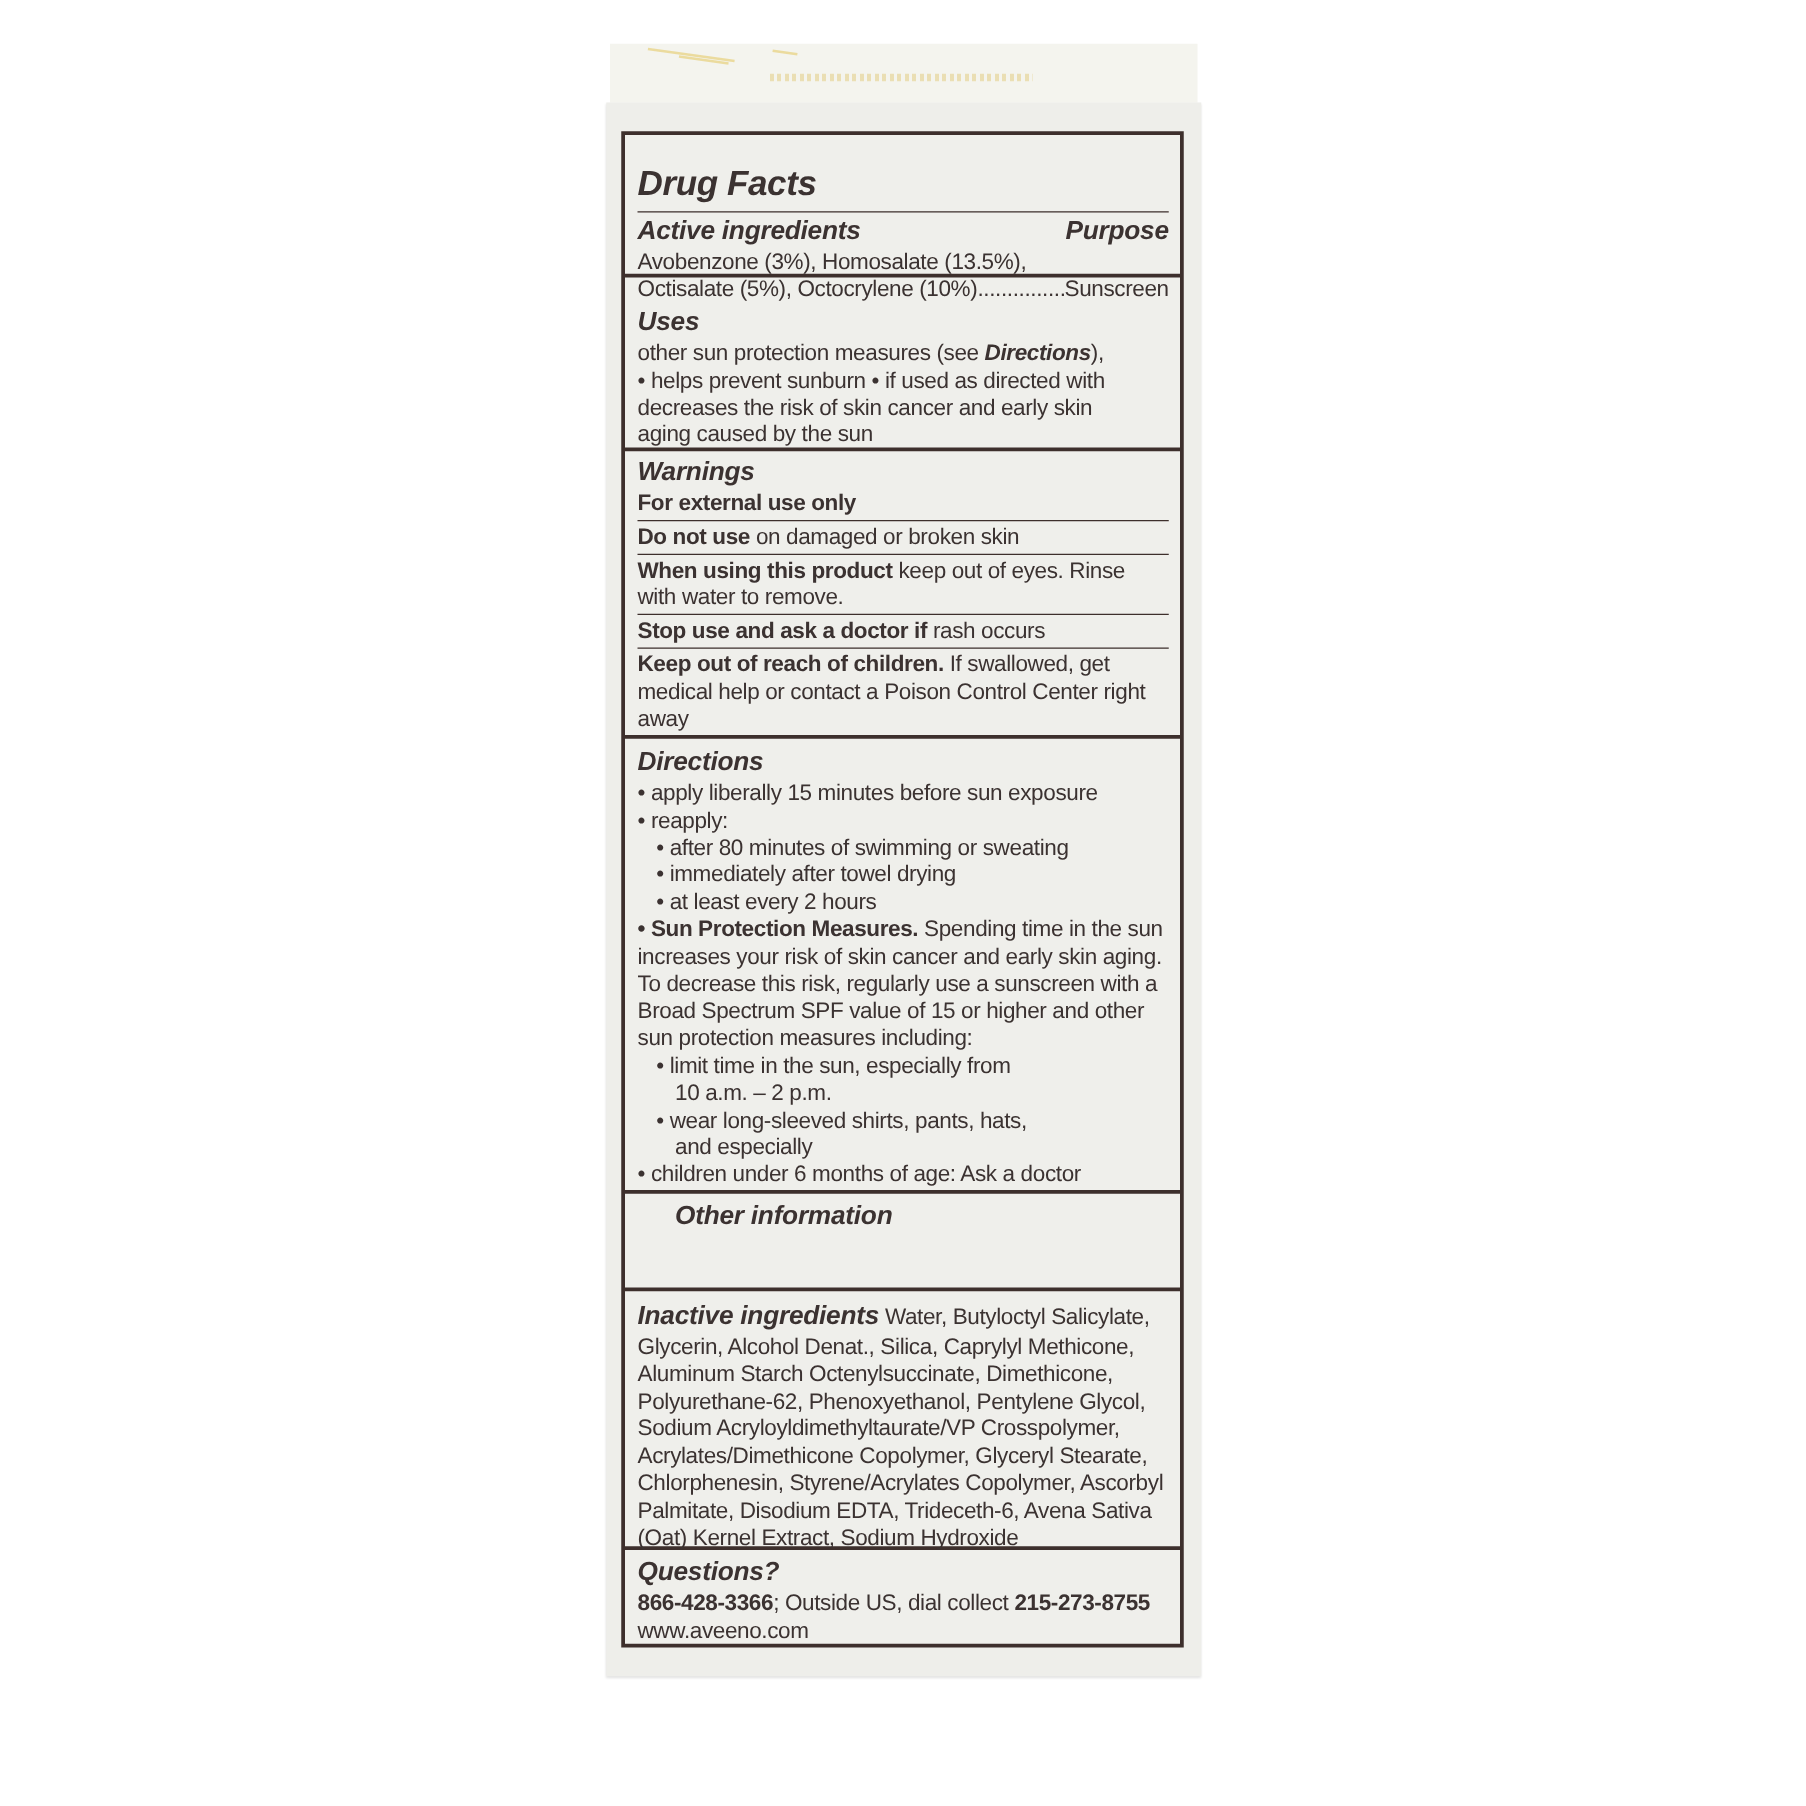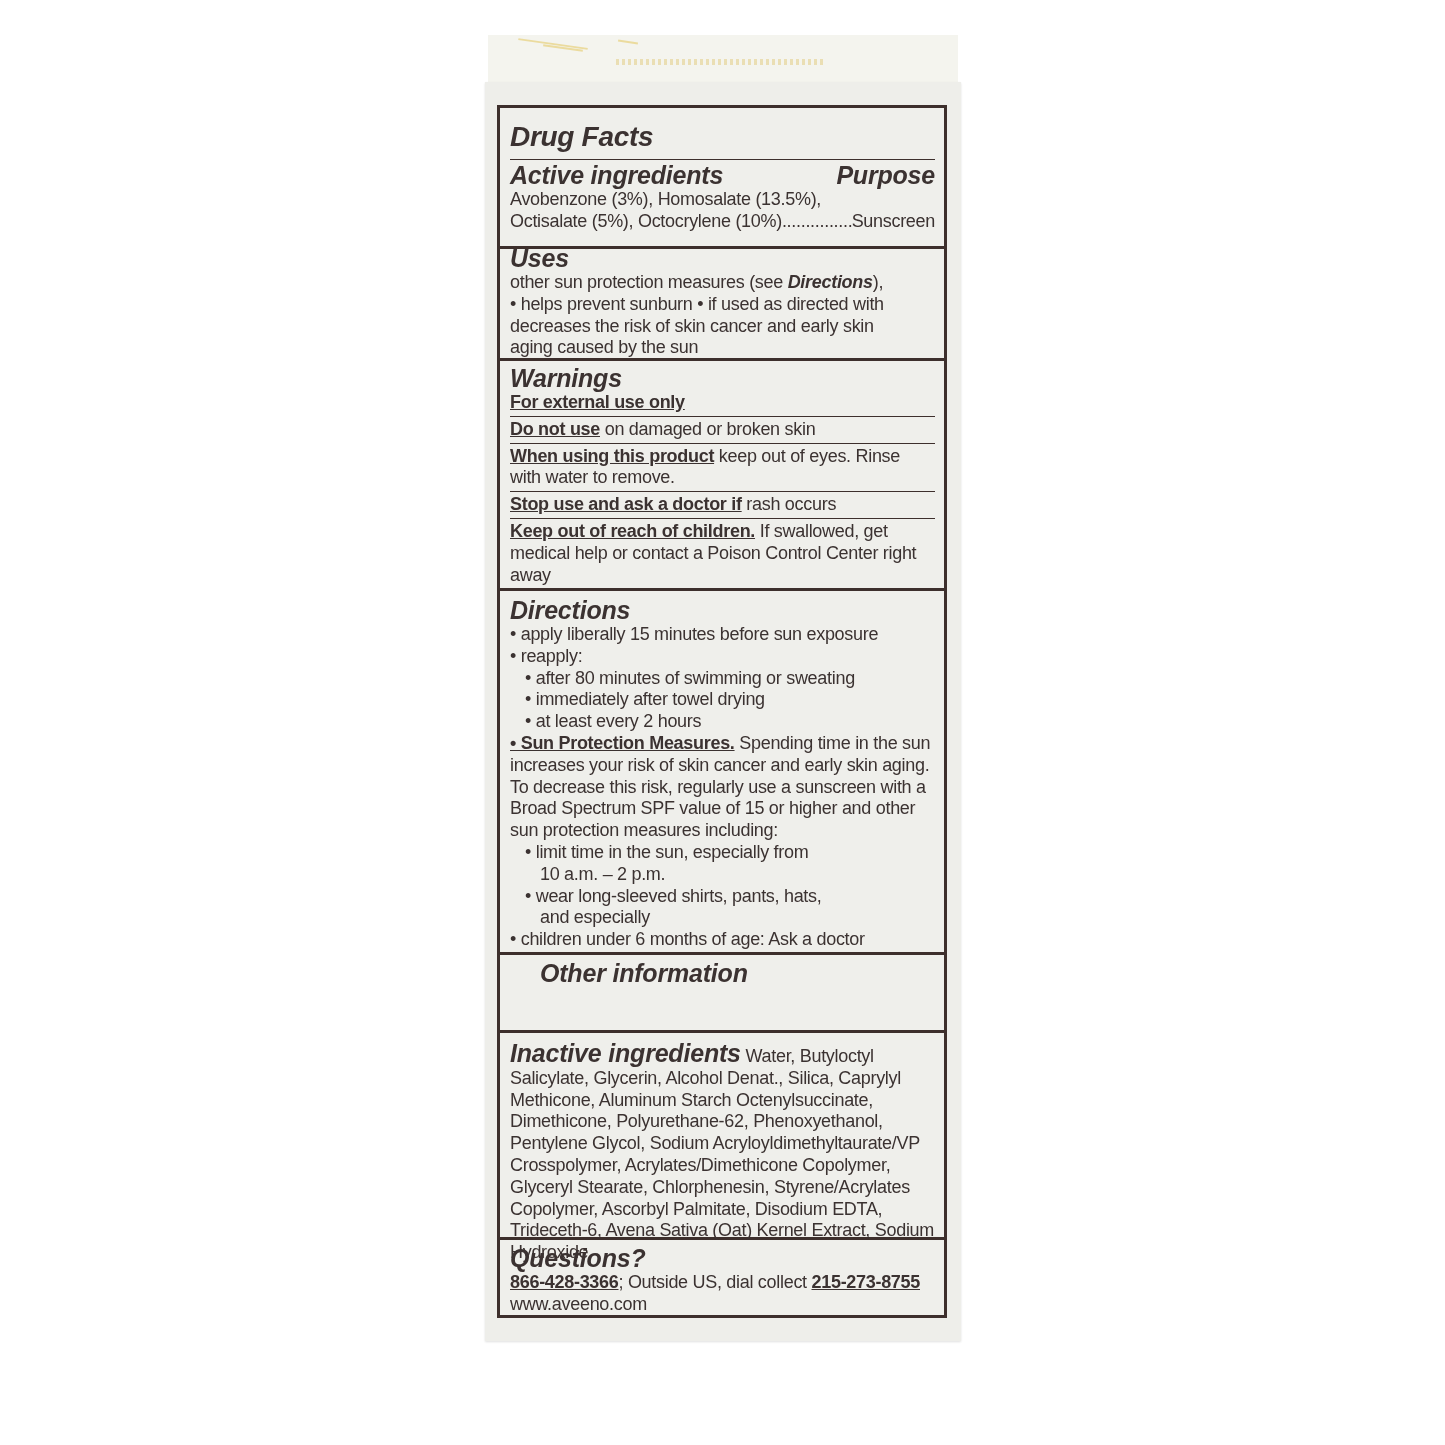"Drug Facts" div.sec { height: 141px -> 114px; padding-top: 12px -> 22px }
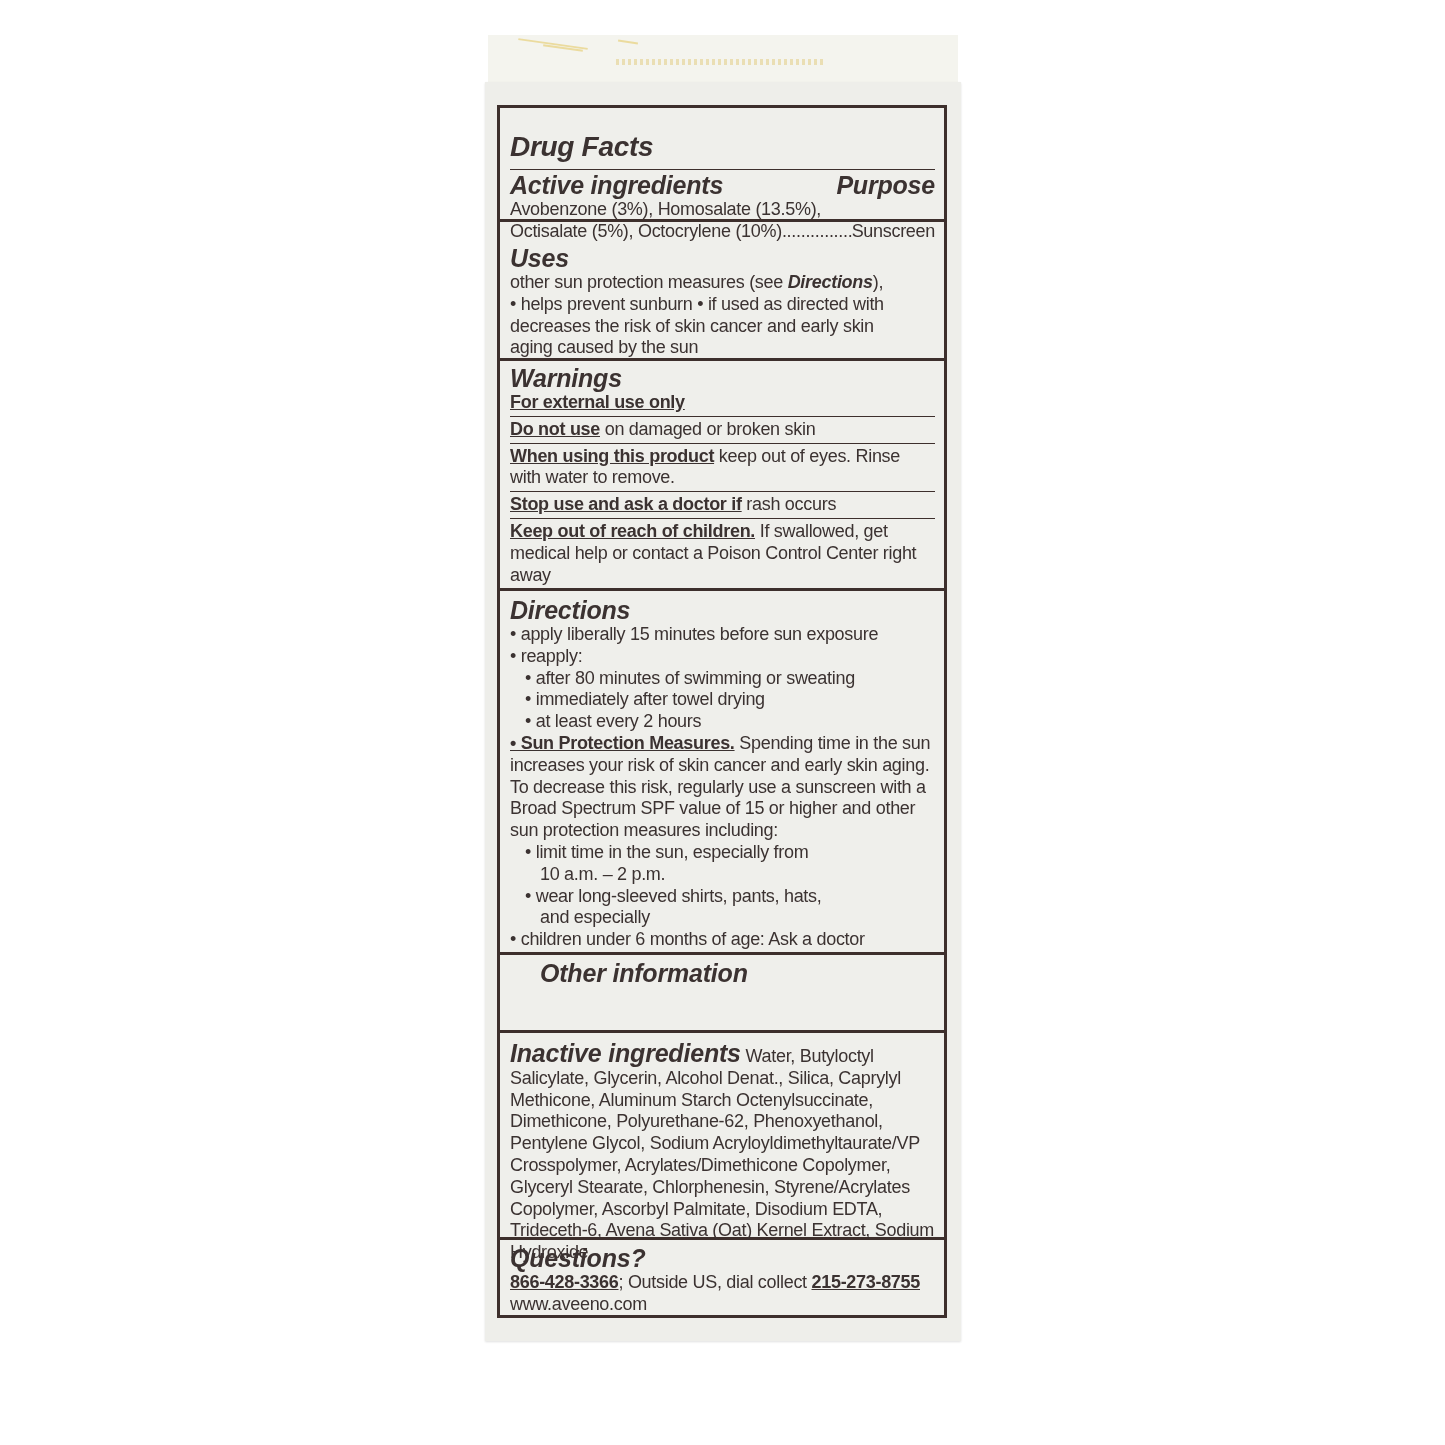"Active ingredients" h2 { font-size: 25px -> 21px }
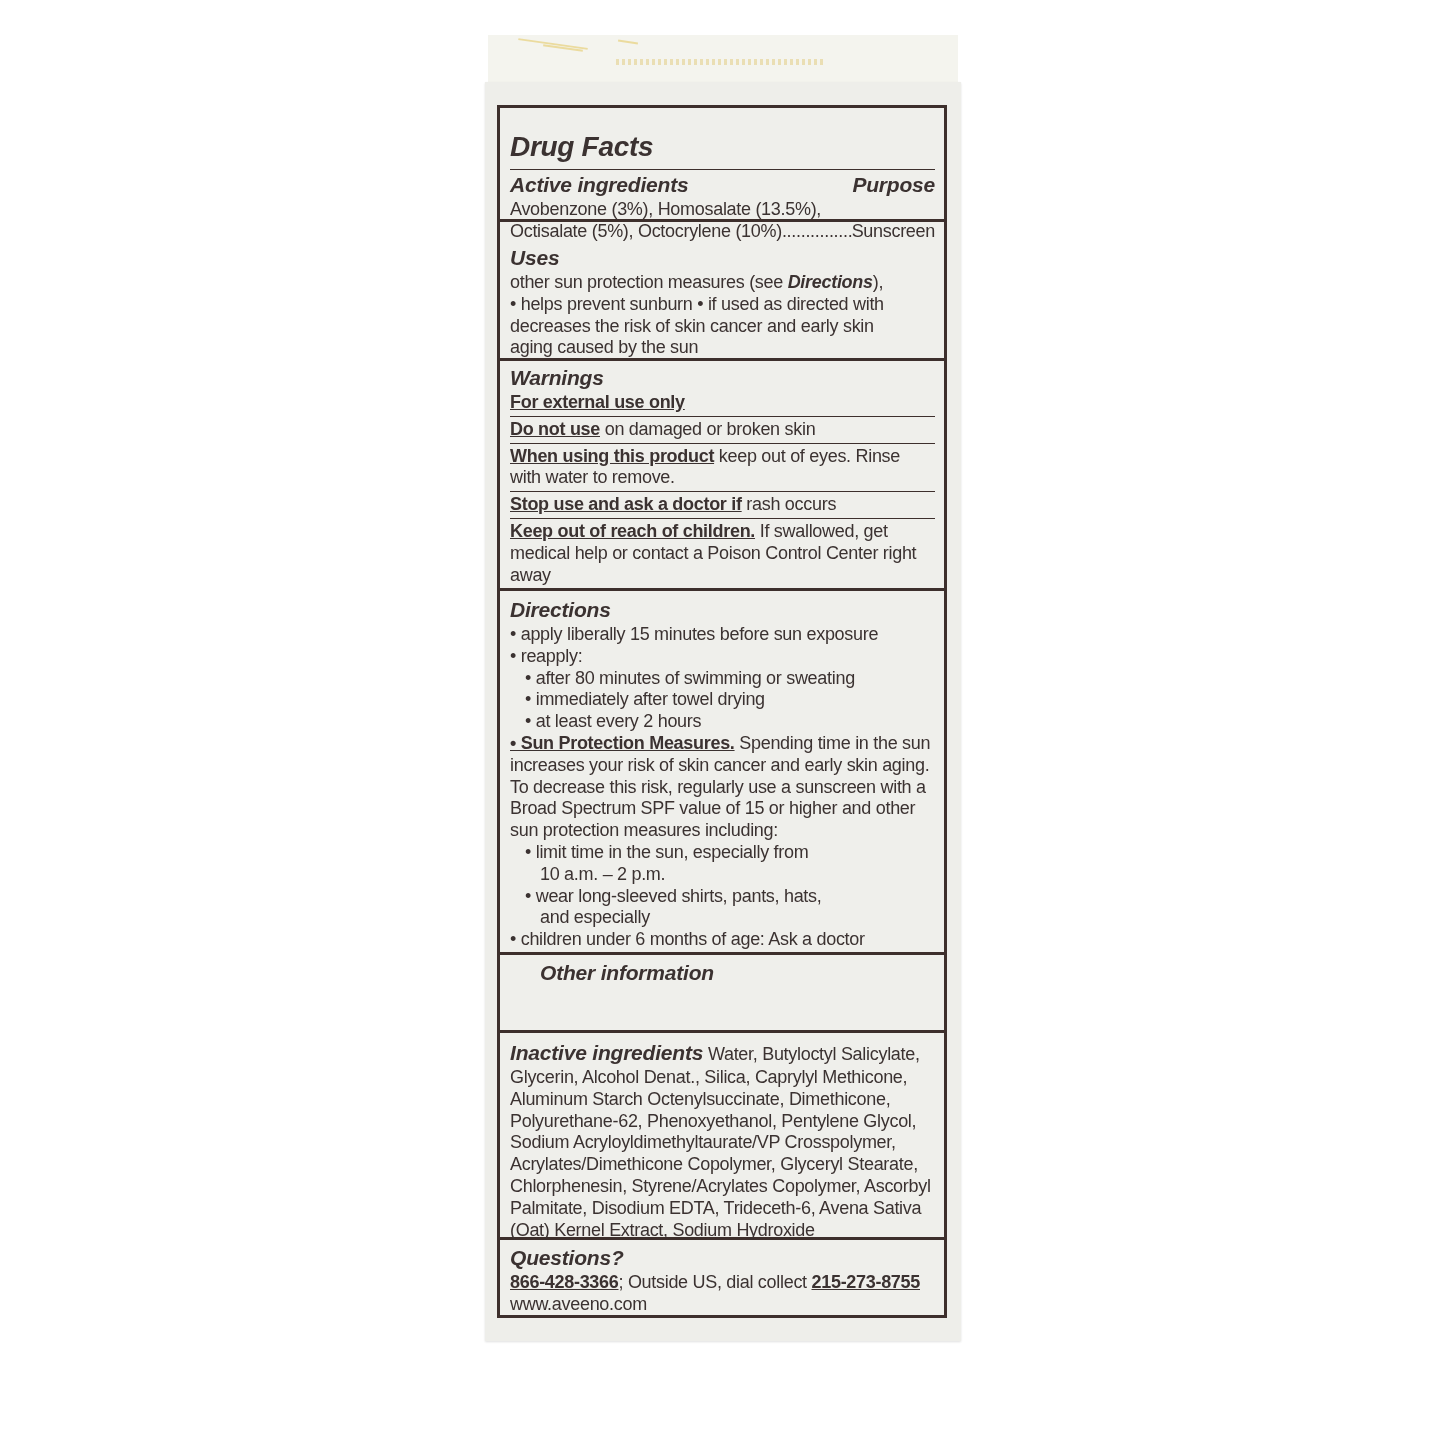"For external use only" .b { text-decoration: underline -> none }
